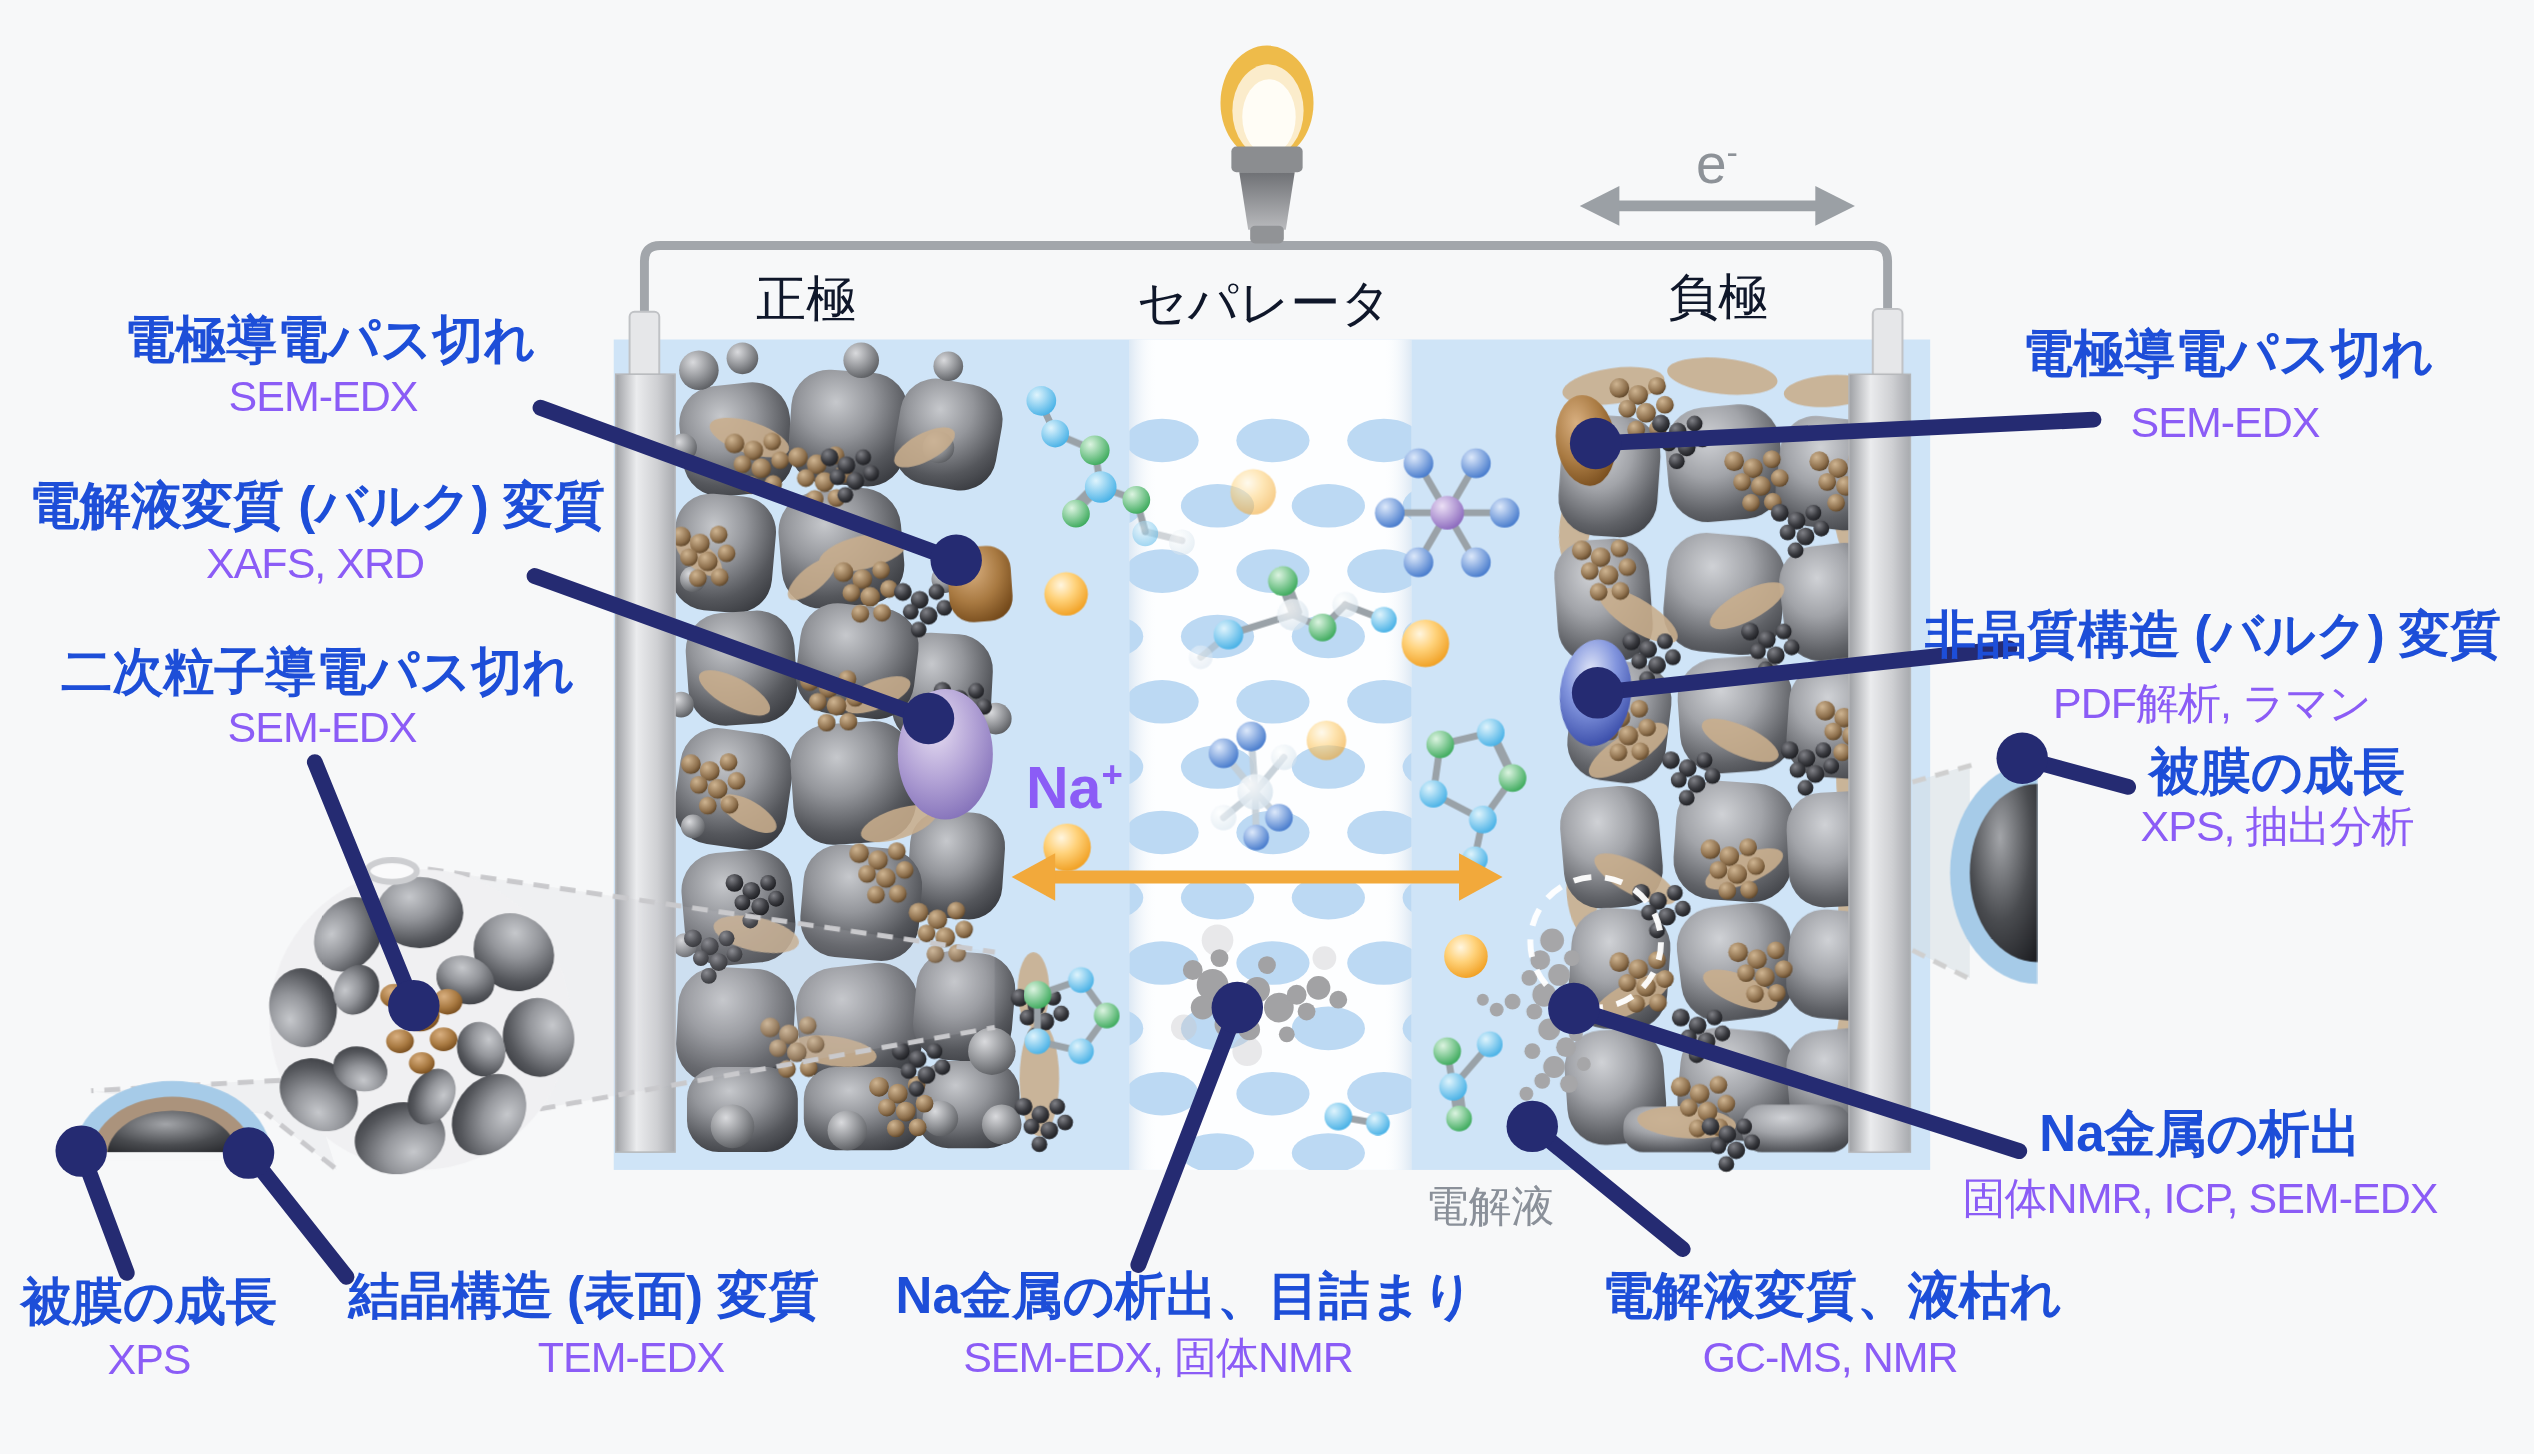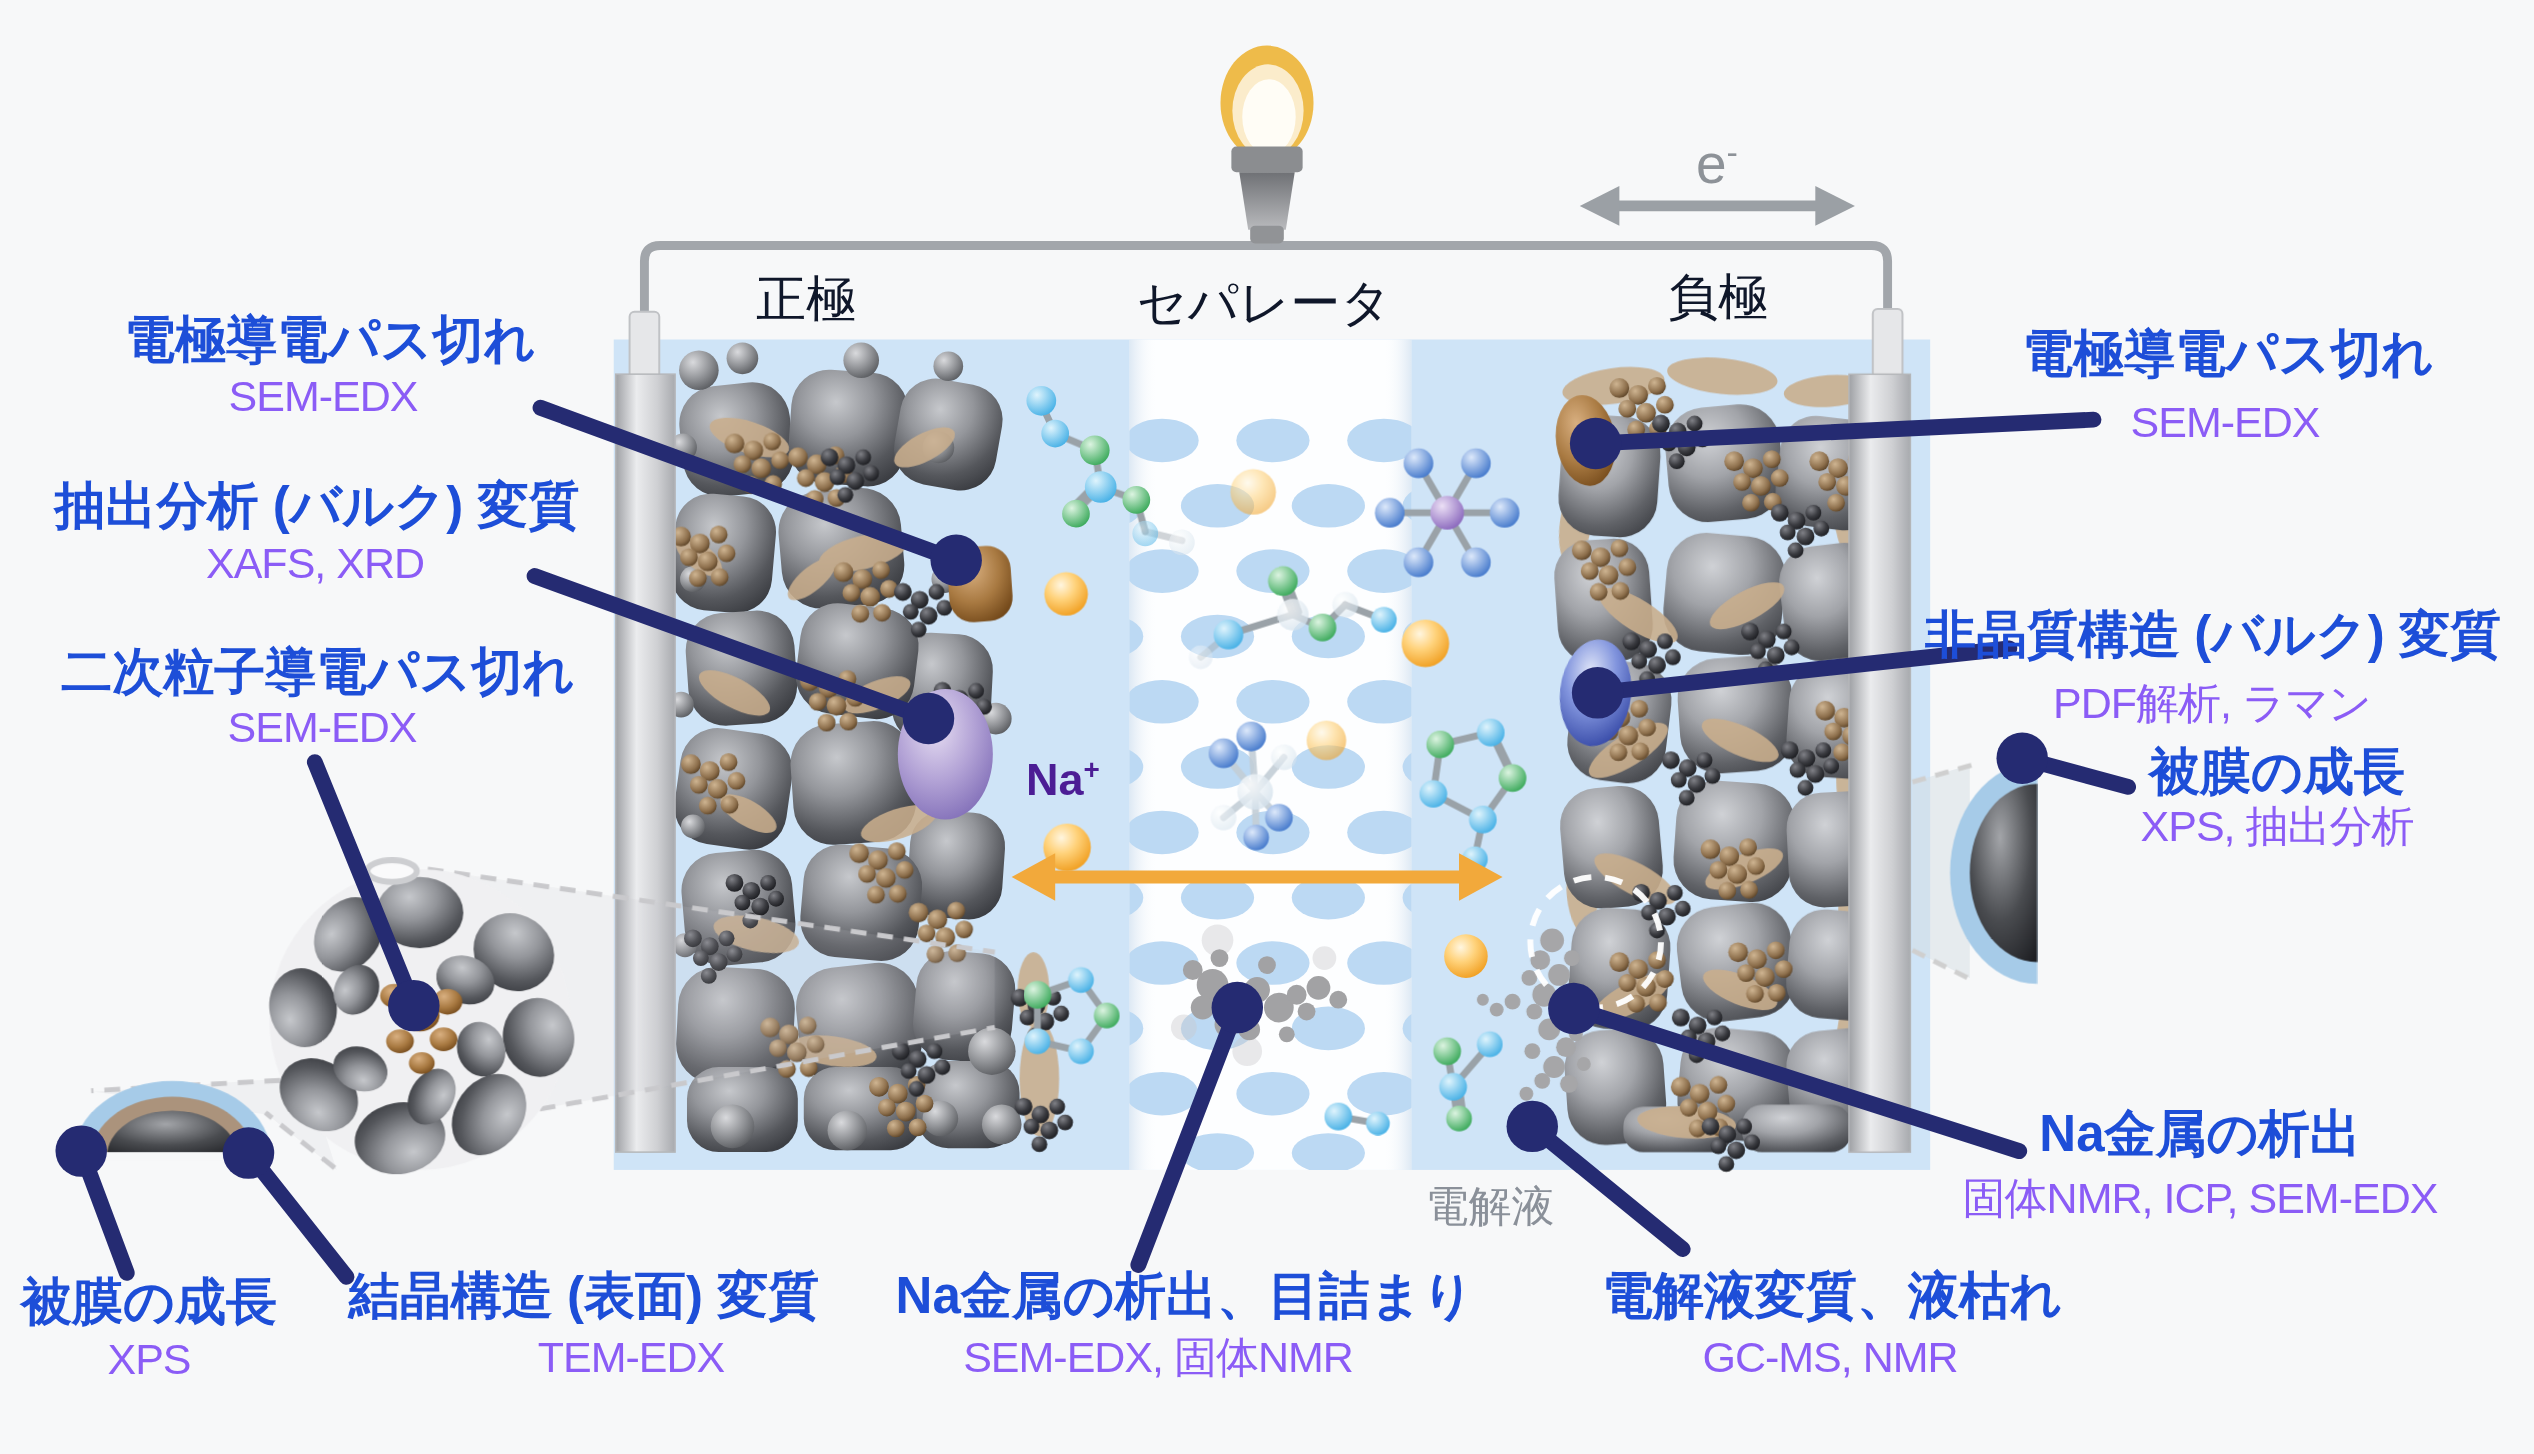"抽出分析 (バルク) 変質" div.lbl { text: 抽出分析 -> 電解液変質 }
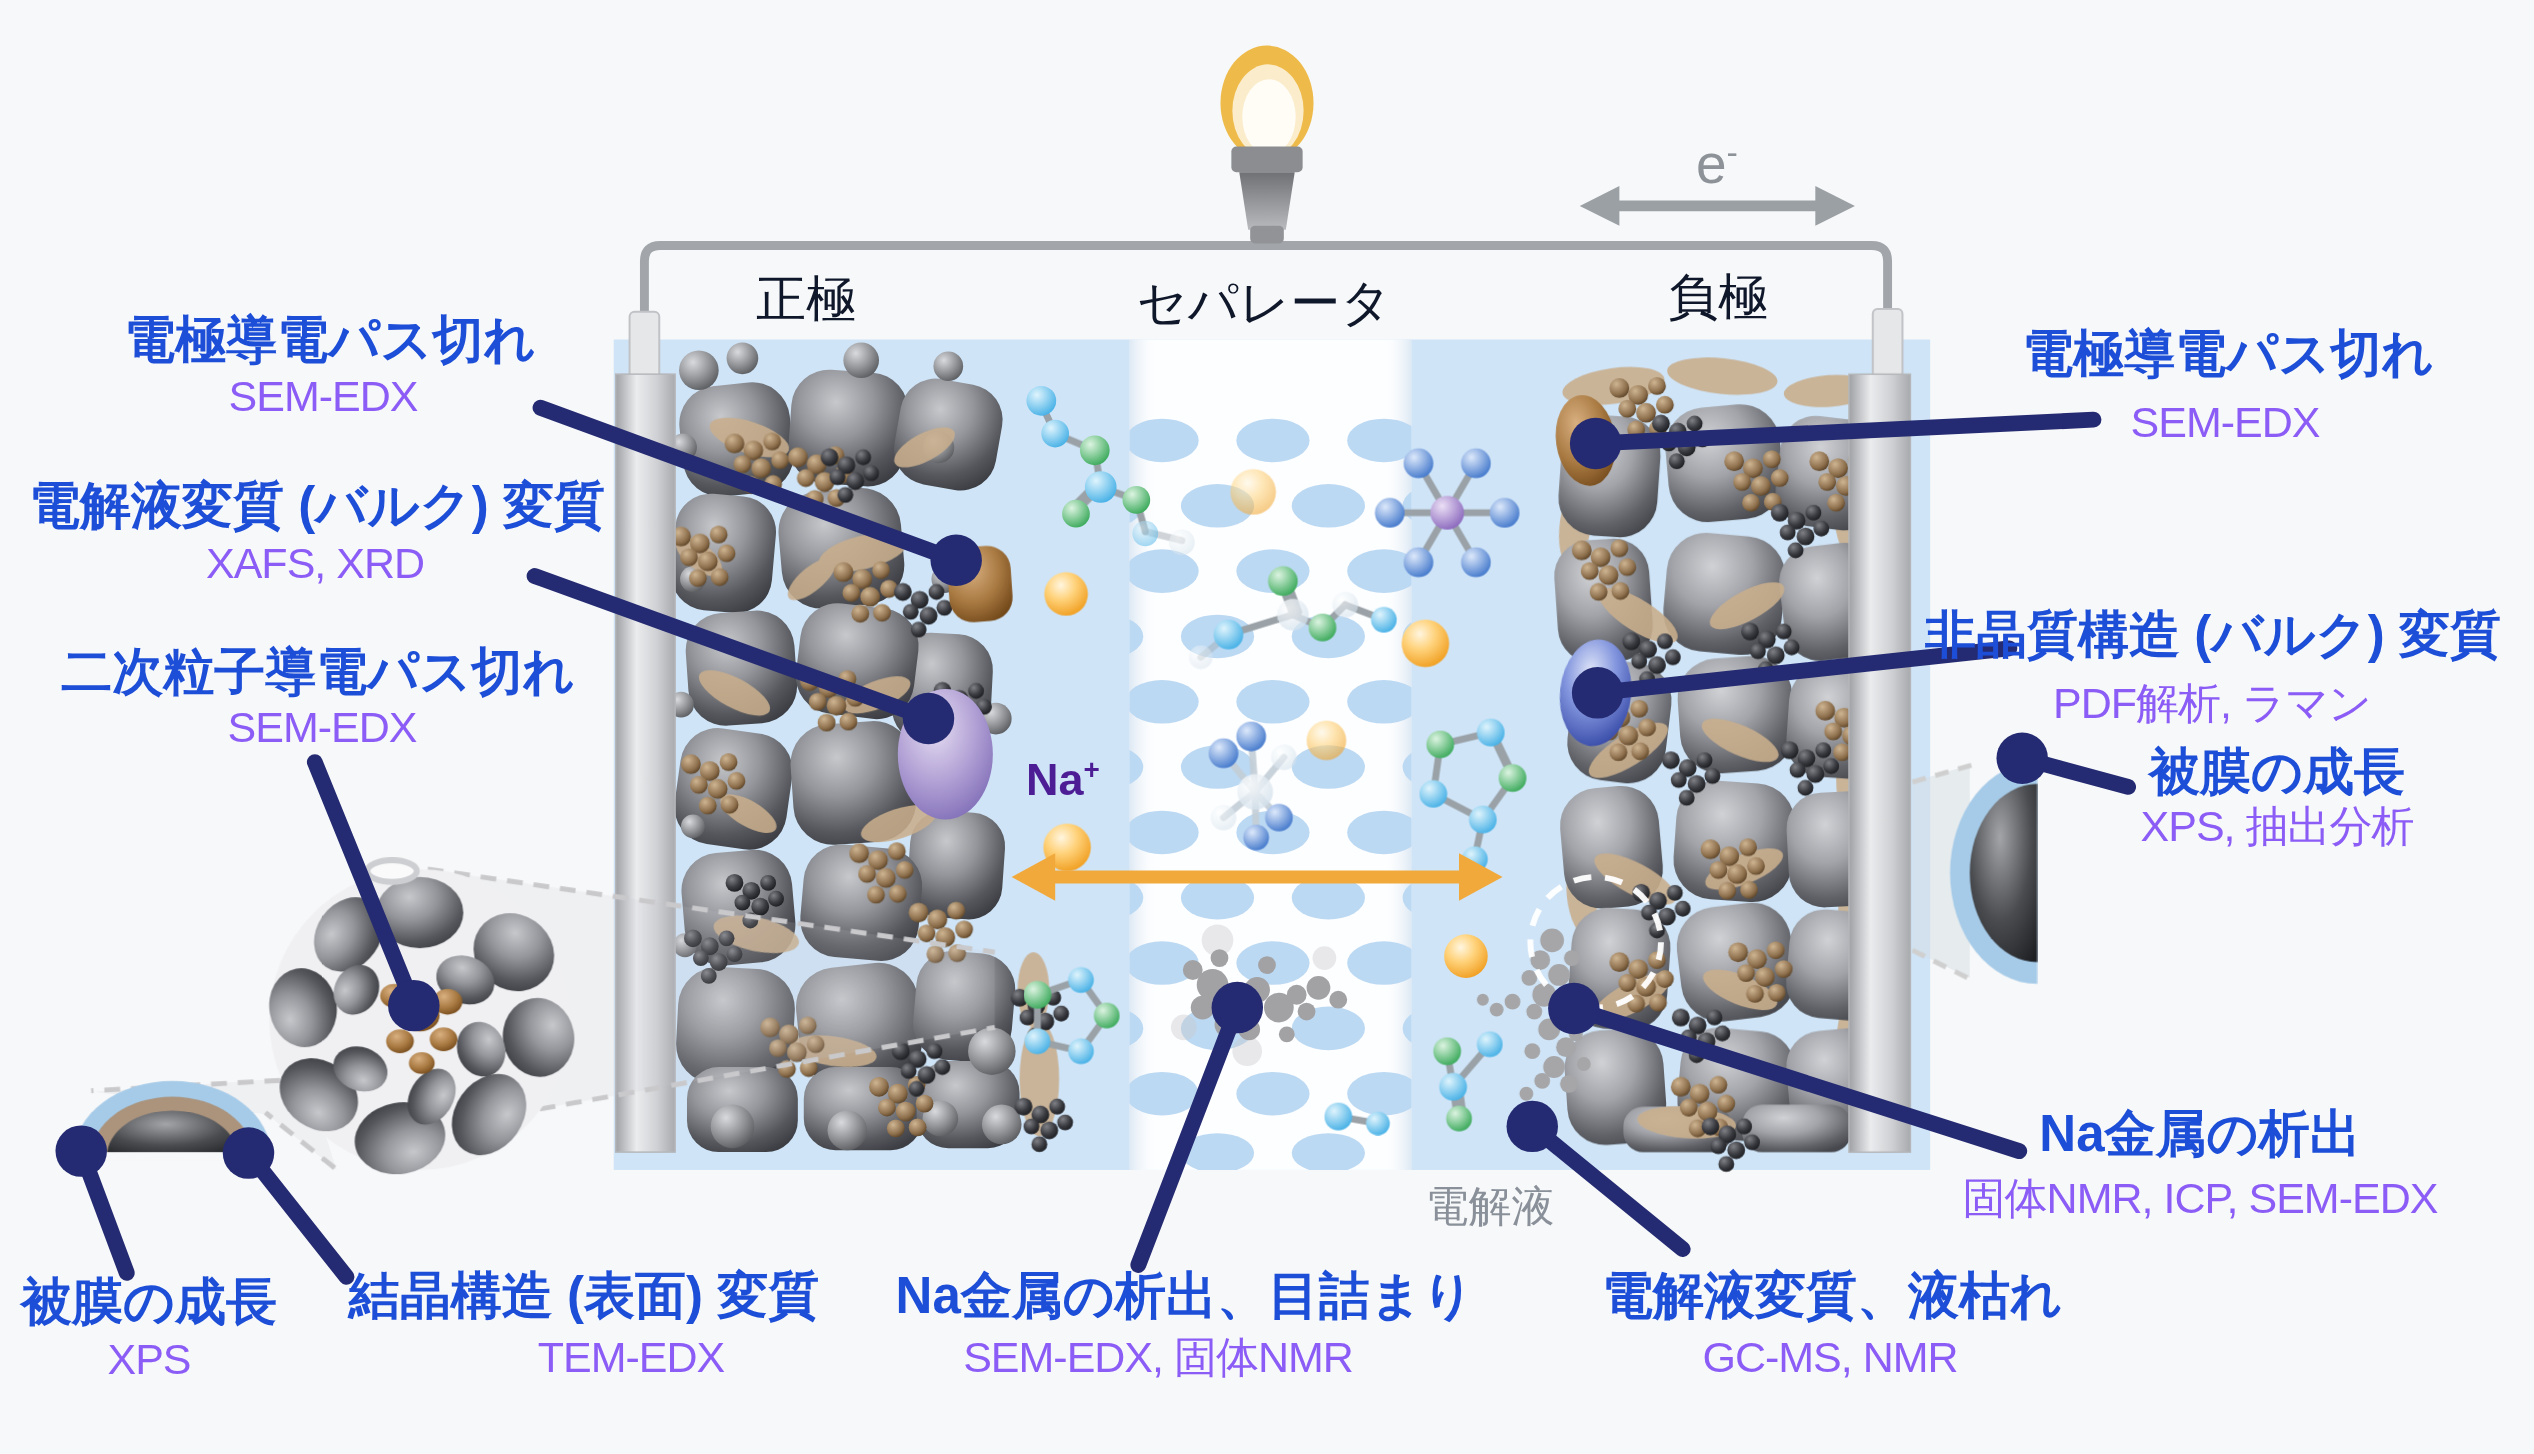"Na+" .naplus { color: #4c1d95 -> #8b5cf6; font-size: 45px -> 59px }
